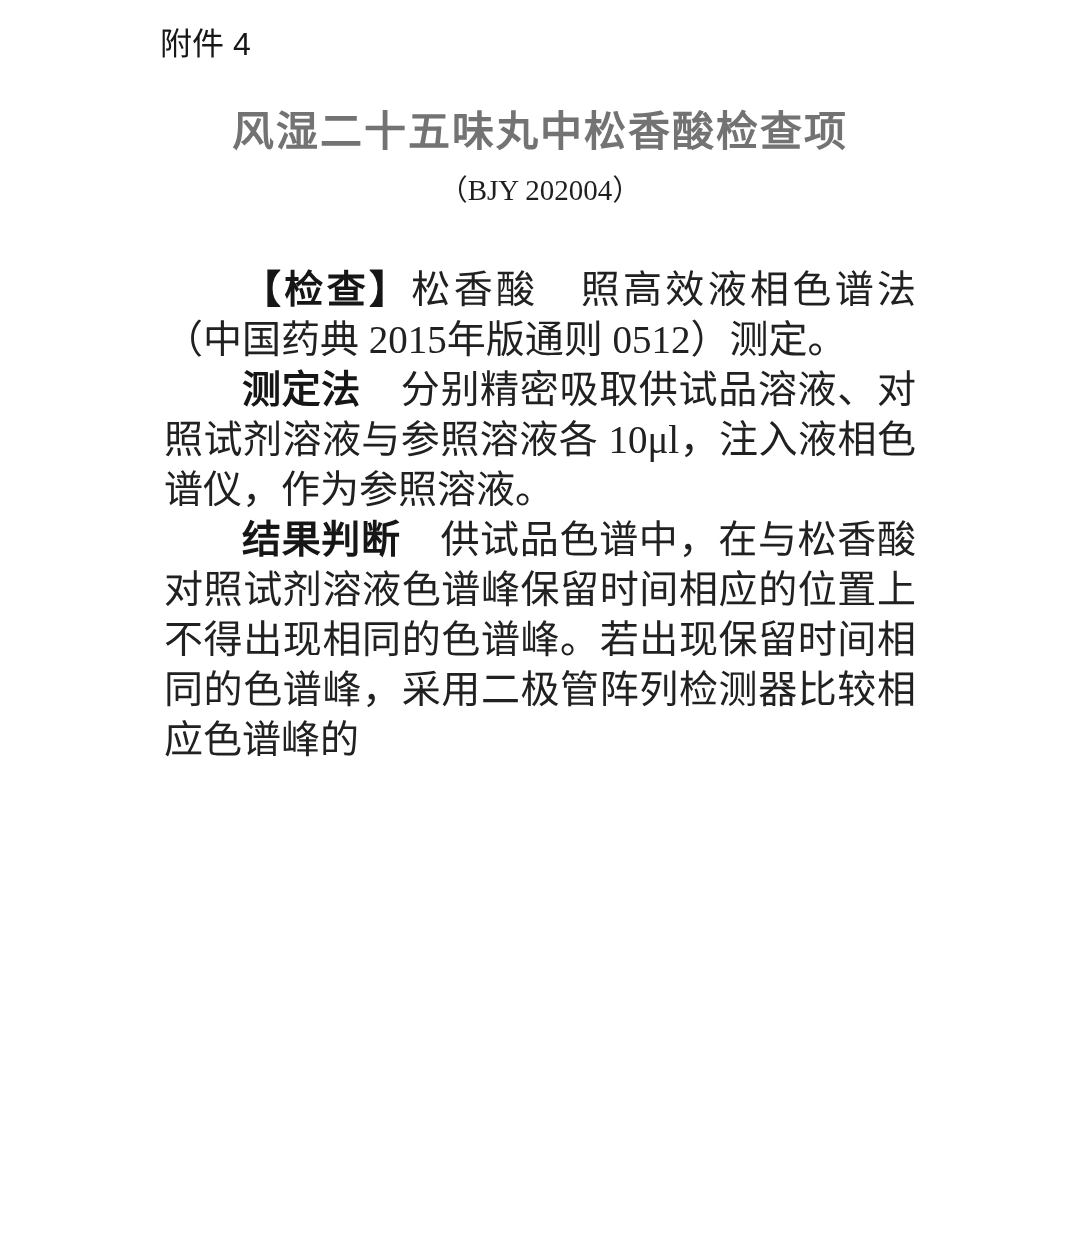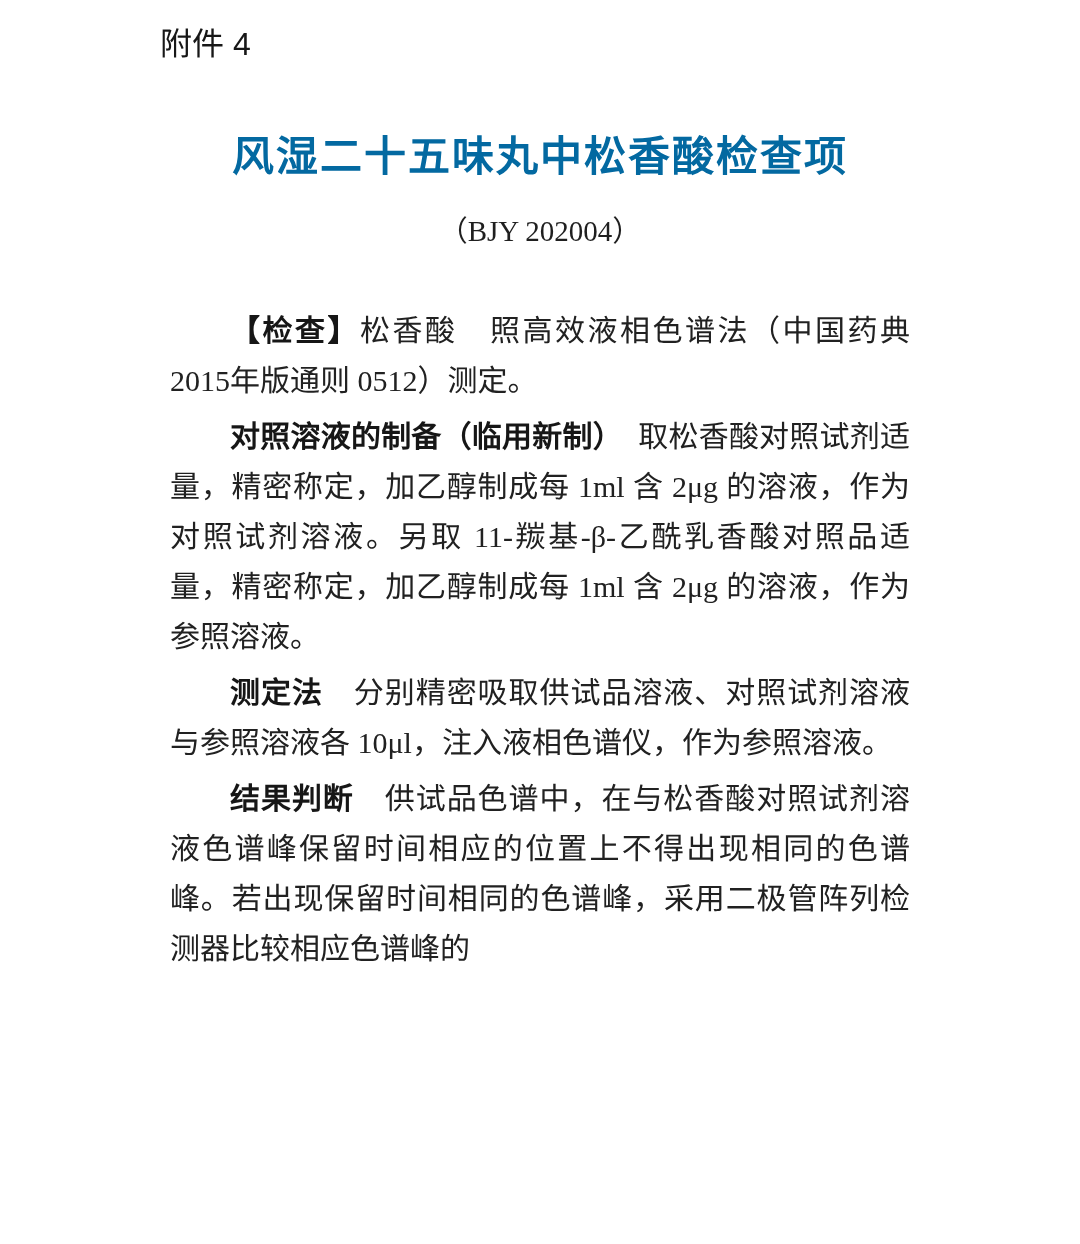"风湿二十五味丸中松香酸检查项" .doc-title { color: #0369a1 -> #737373; margin-top: 62px -> 37px }
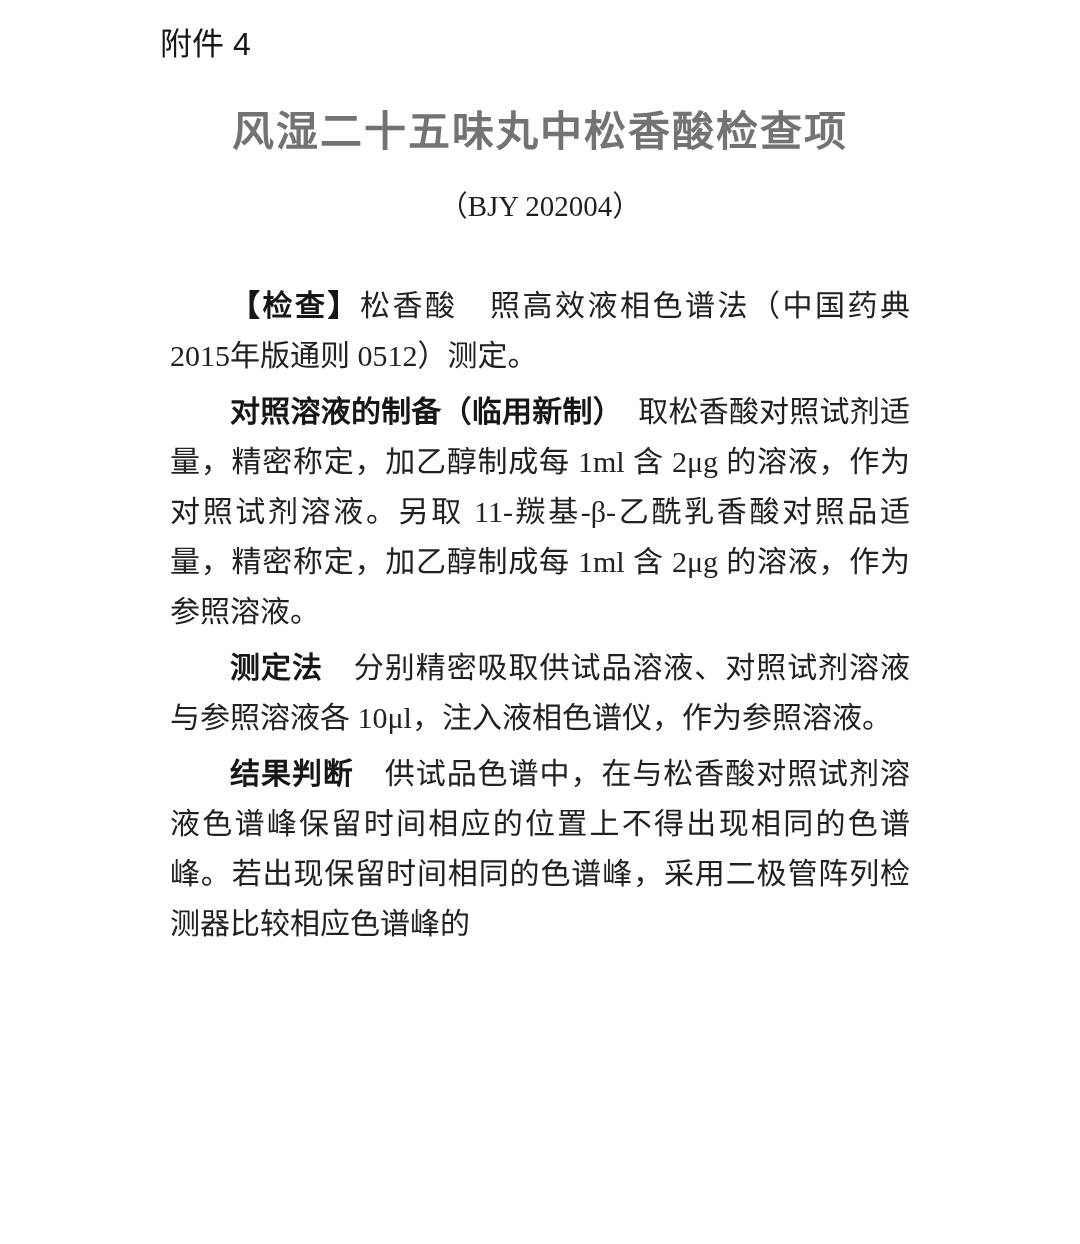"（BJY 202004）" .doc-code { margin-top: 26px -> 10px }
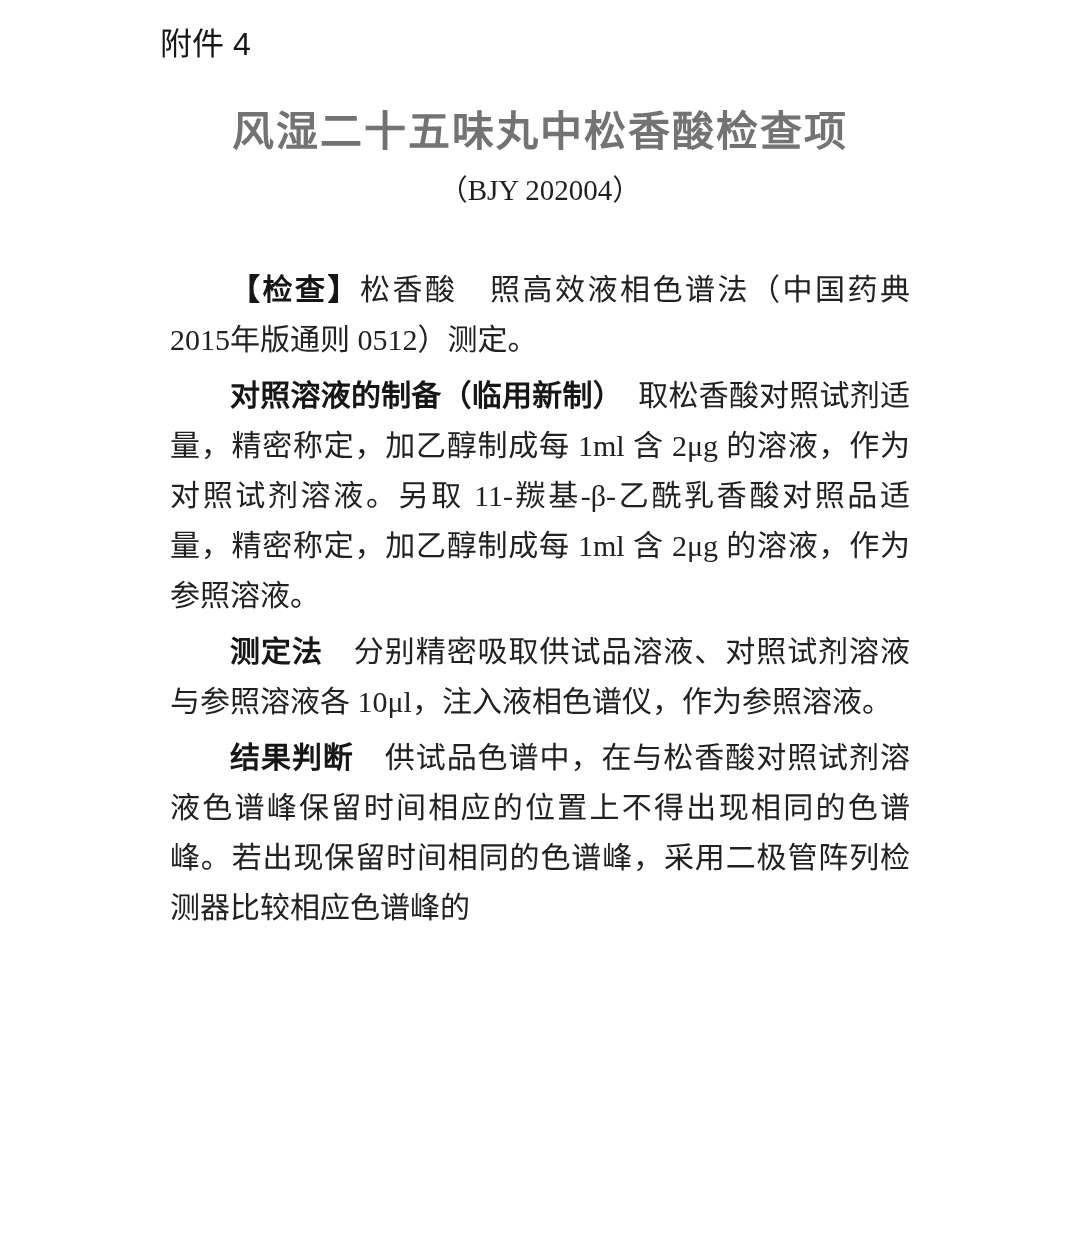"【检查】松香酸 照高效液相色谱法（中国药典 2015年版通则 0512）测定。" .para { font-size: 30px -> 39px; margin: 6px -> 0 }
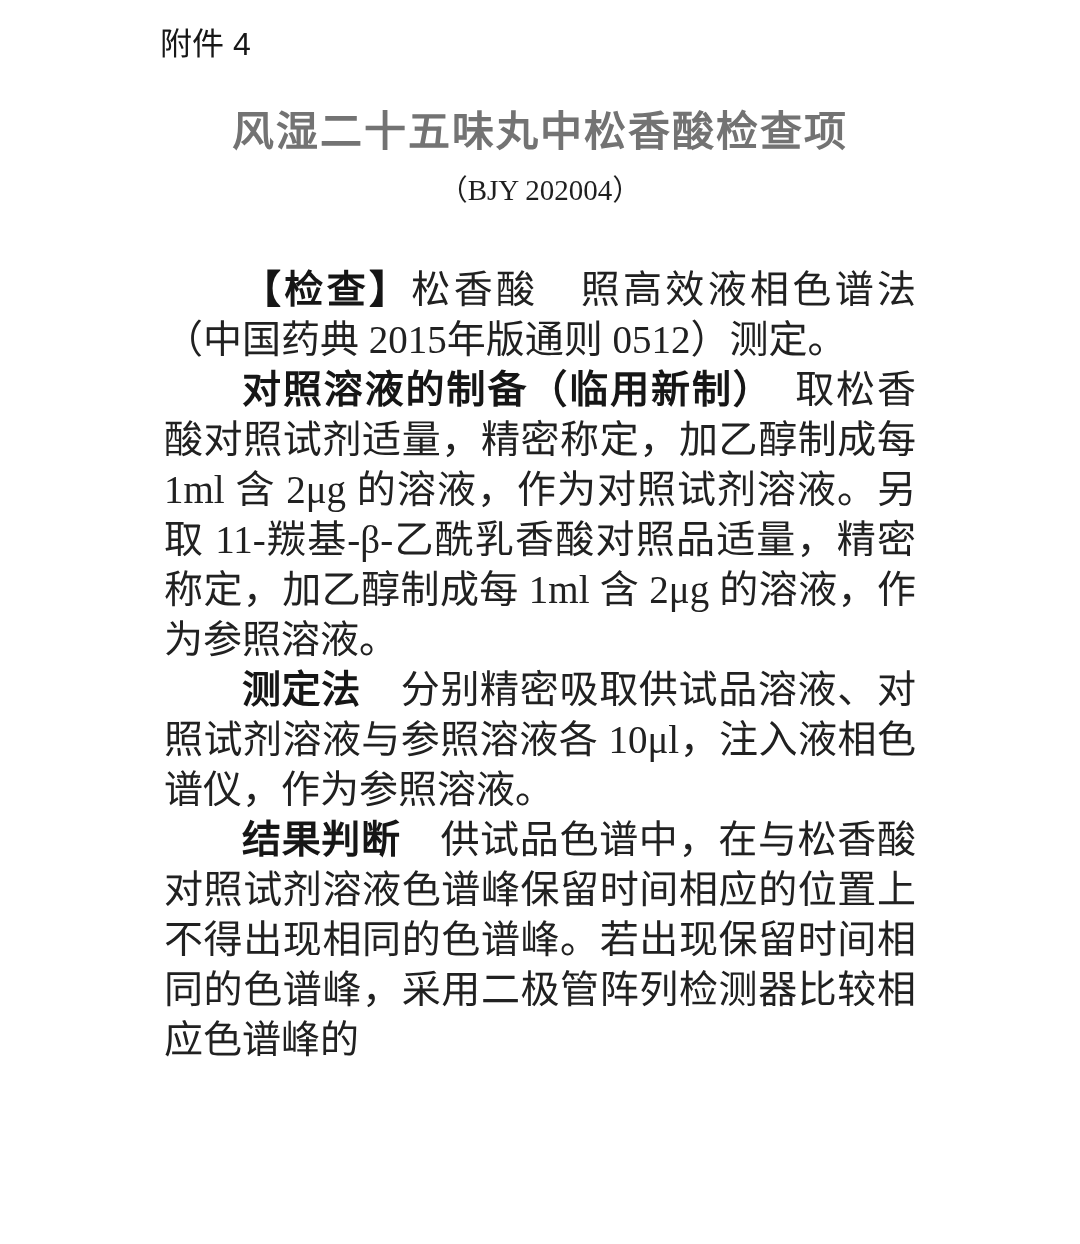"对照溶液的制备（临用新制） 取松香酸对照试剂适量，精密称定，加乙醇制成每 1ml" p.para { html: <p><span>对照溶液的制备（临用新制）</span><span> 取松香酸对照试剂适量，精密称定，加乙醇制成每 1ml 含 2μg 的溶液，作为对照试剂溶液。另取 11-羰基-β-乙酰乳香酸对照品适量，精密称定，加乙醇制成每 1ml 含 2μg 的溶液，作为参照溶液。</span></p> -> none }
